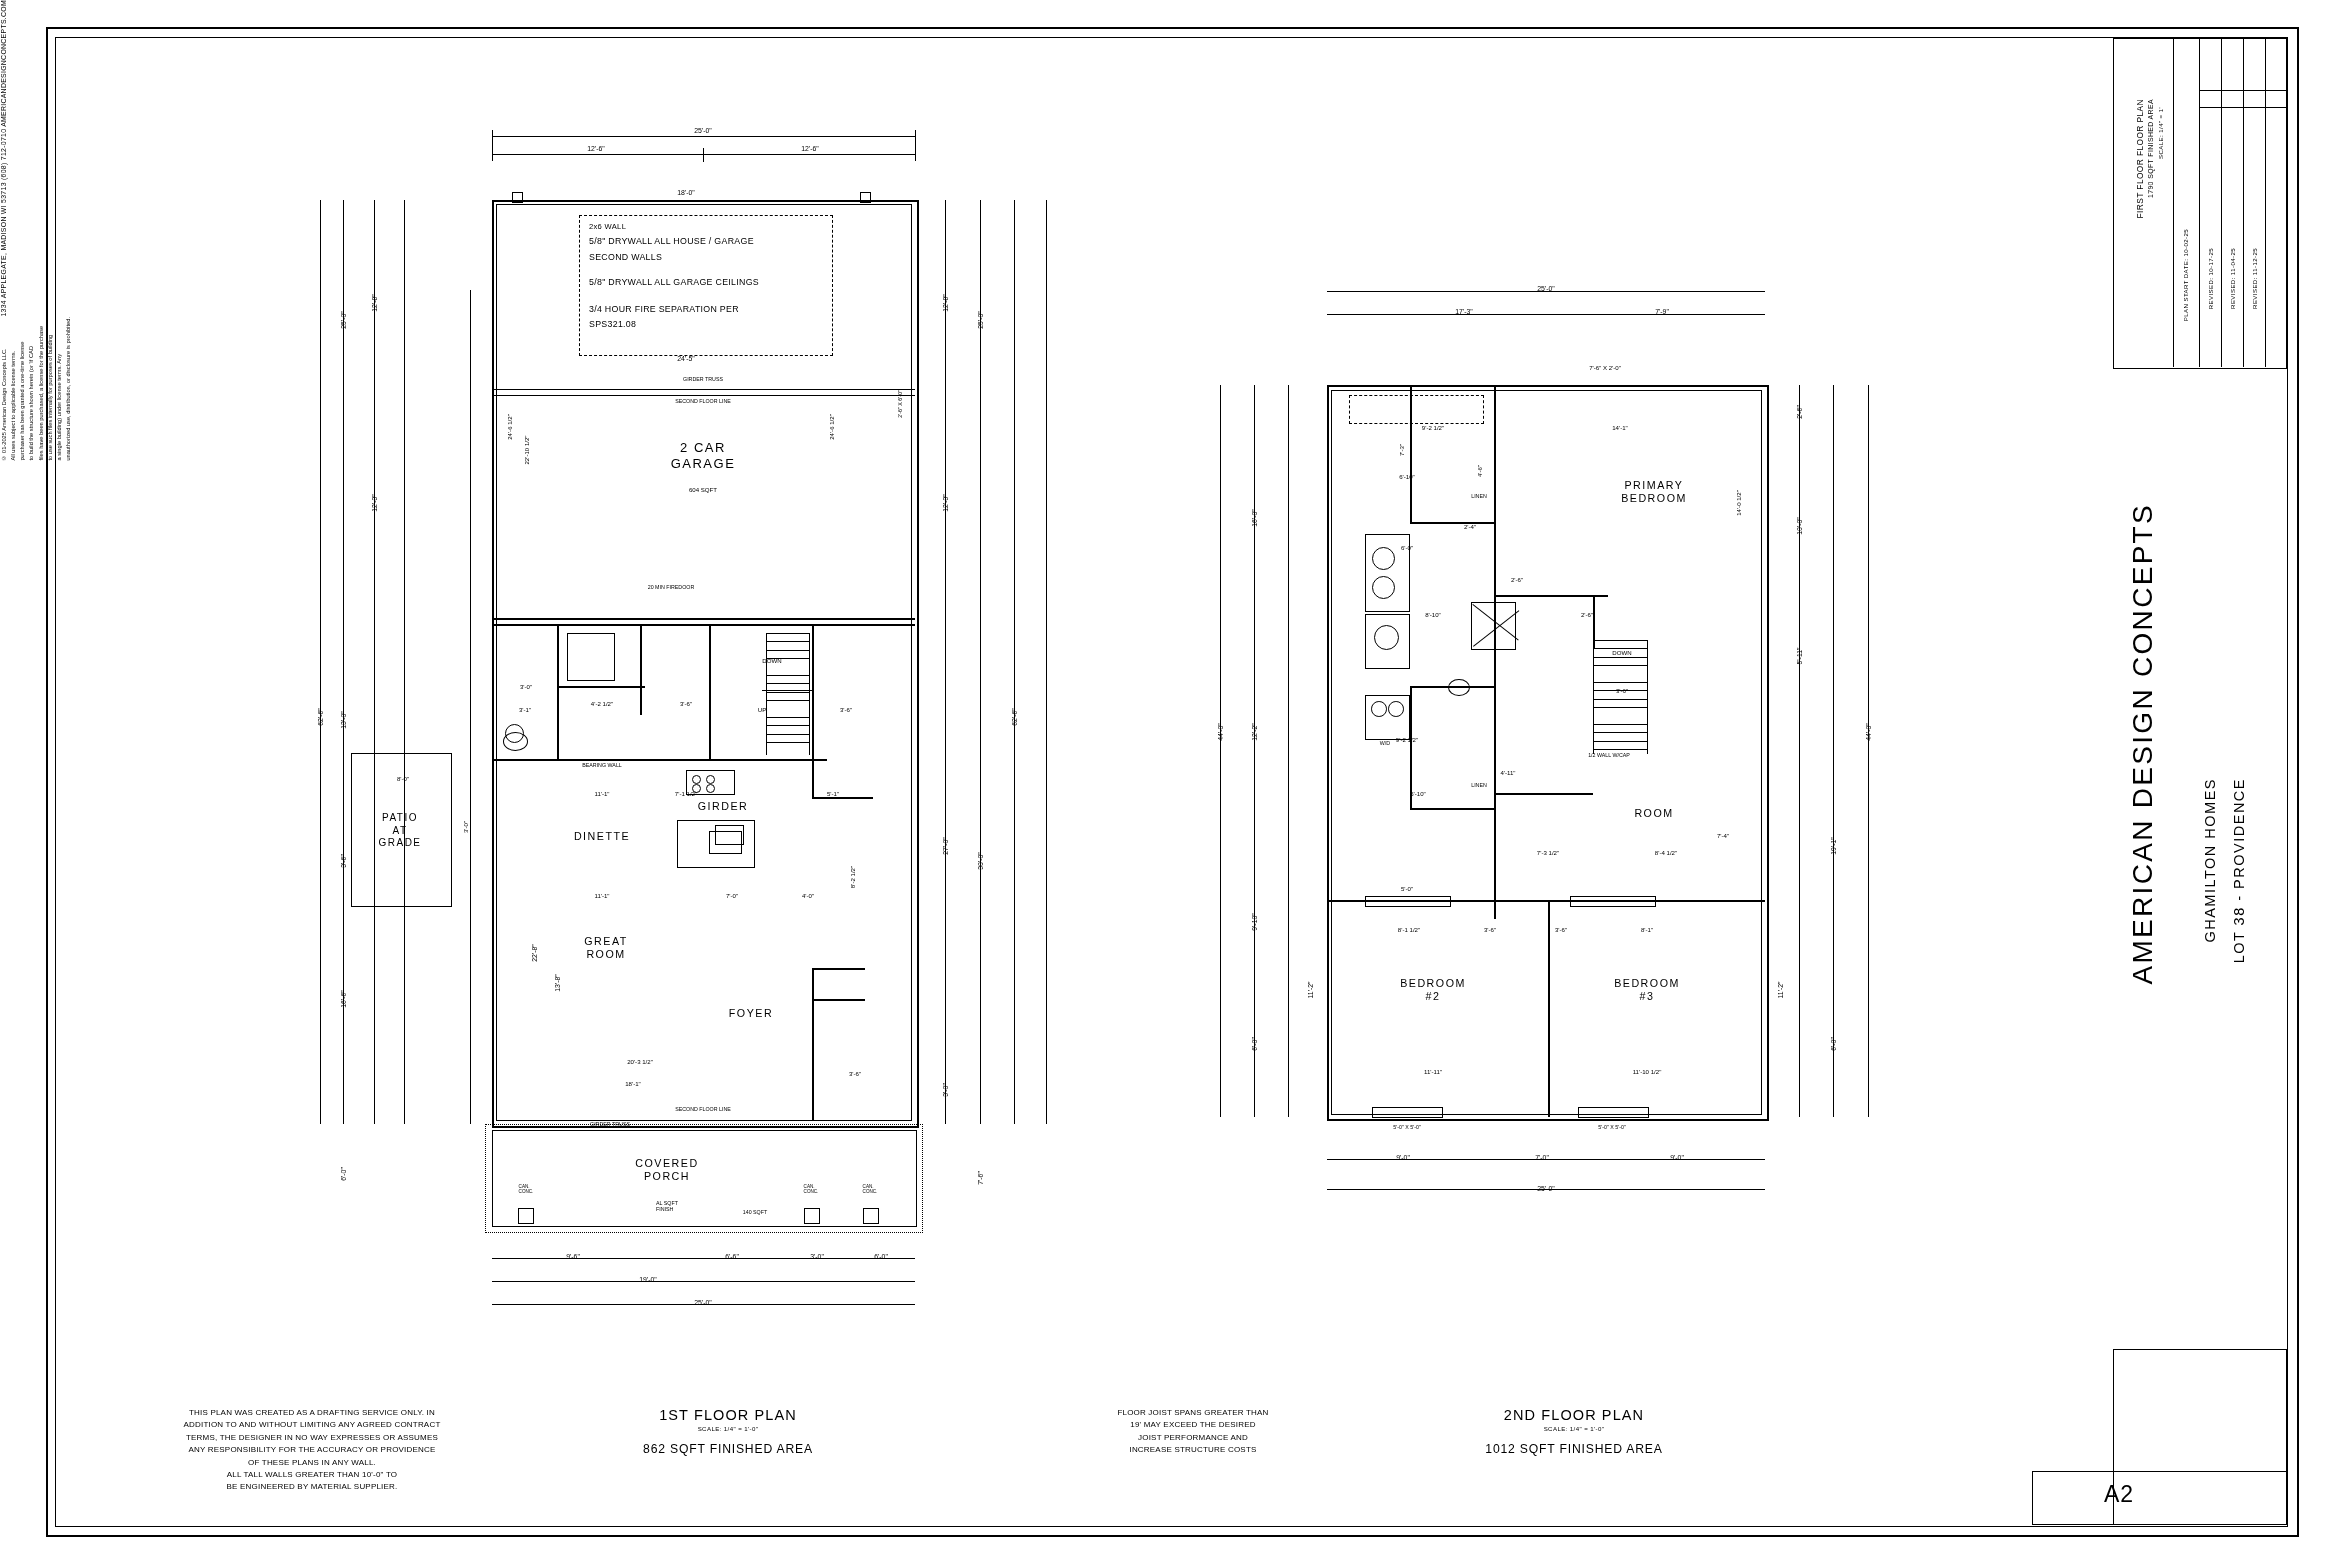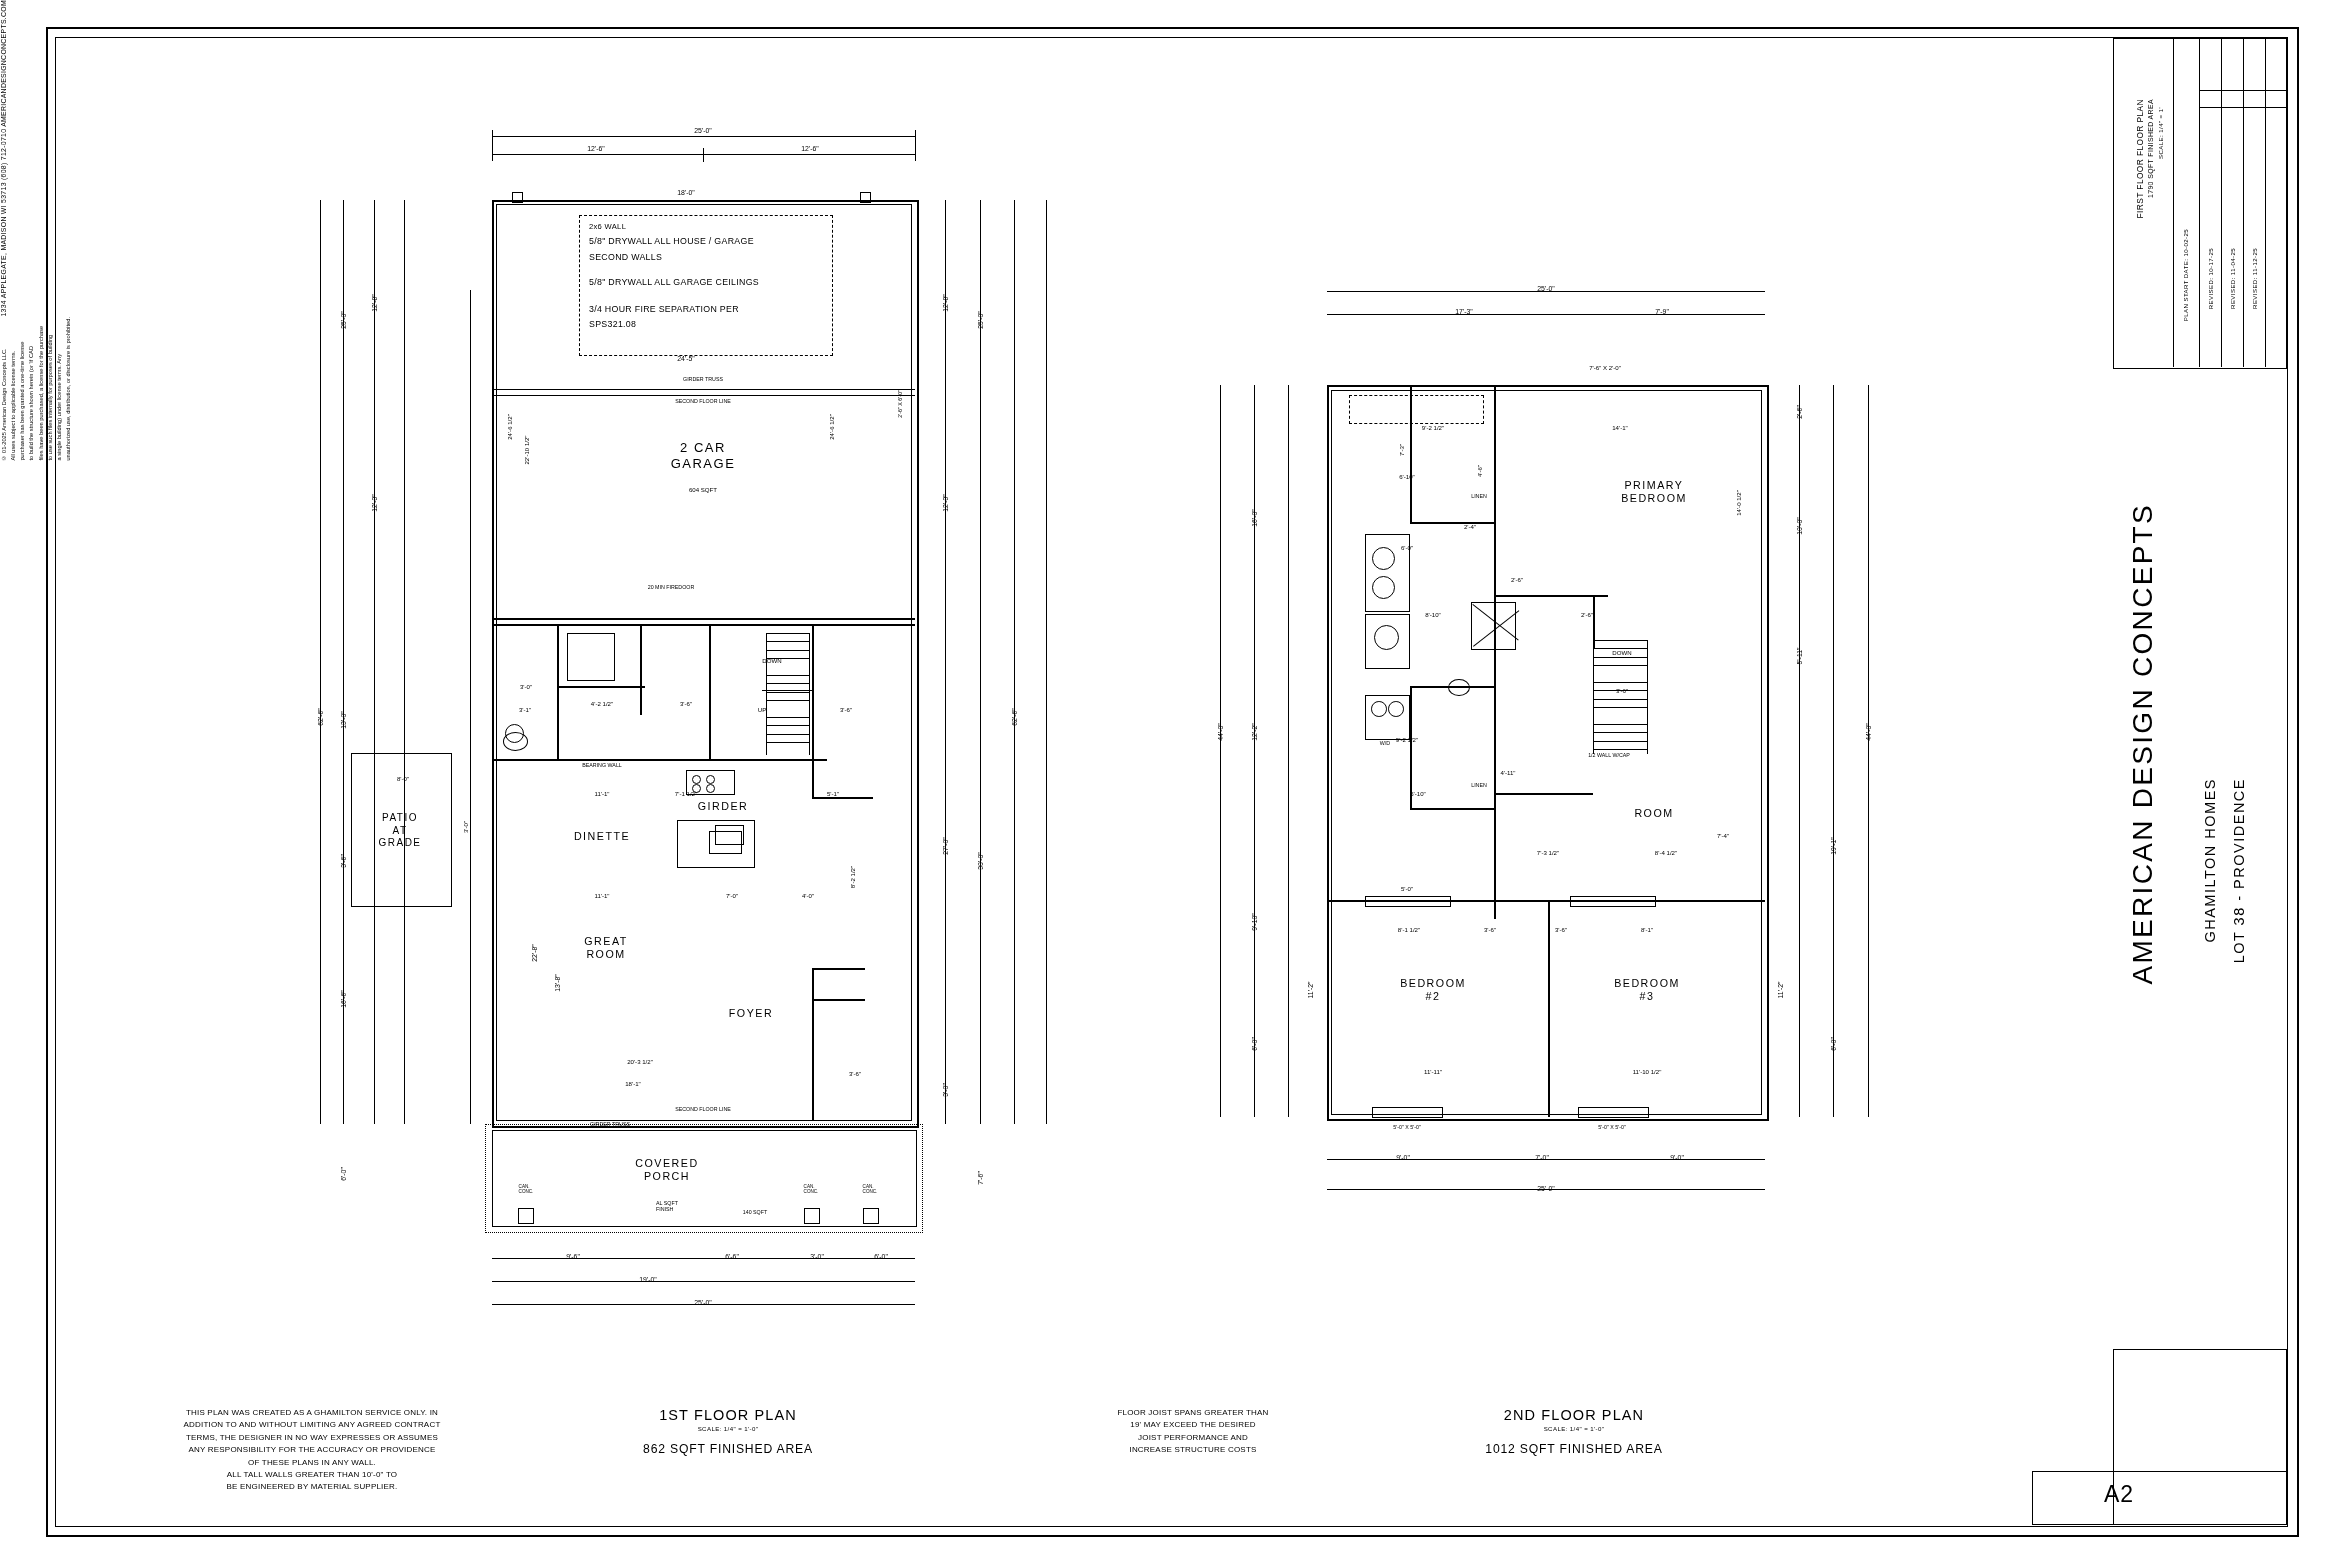"THIS PLAN WAS CREATED AS" span { text: GHAMILTON -> DRAFTING }
